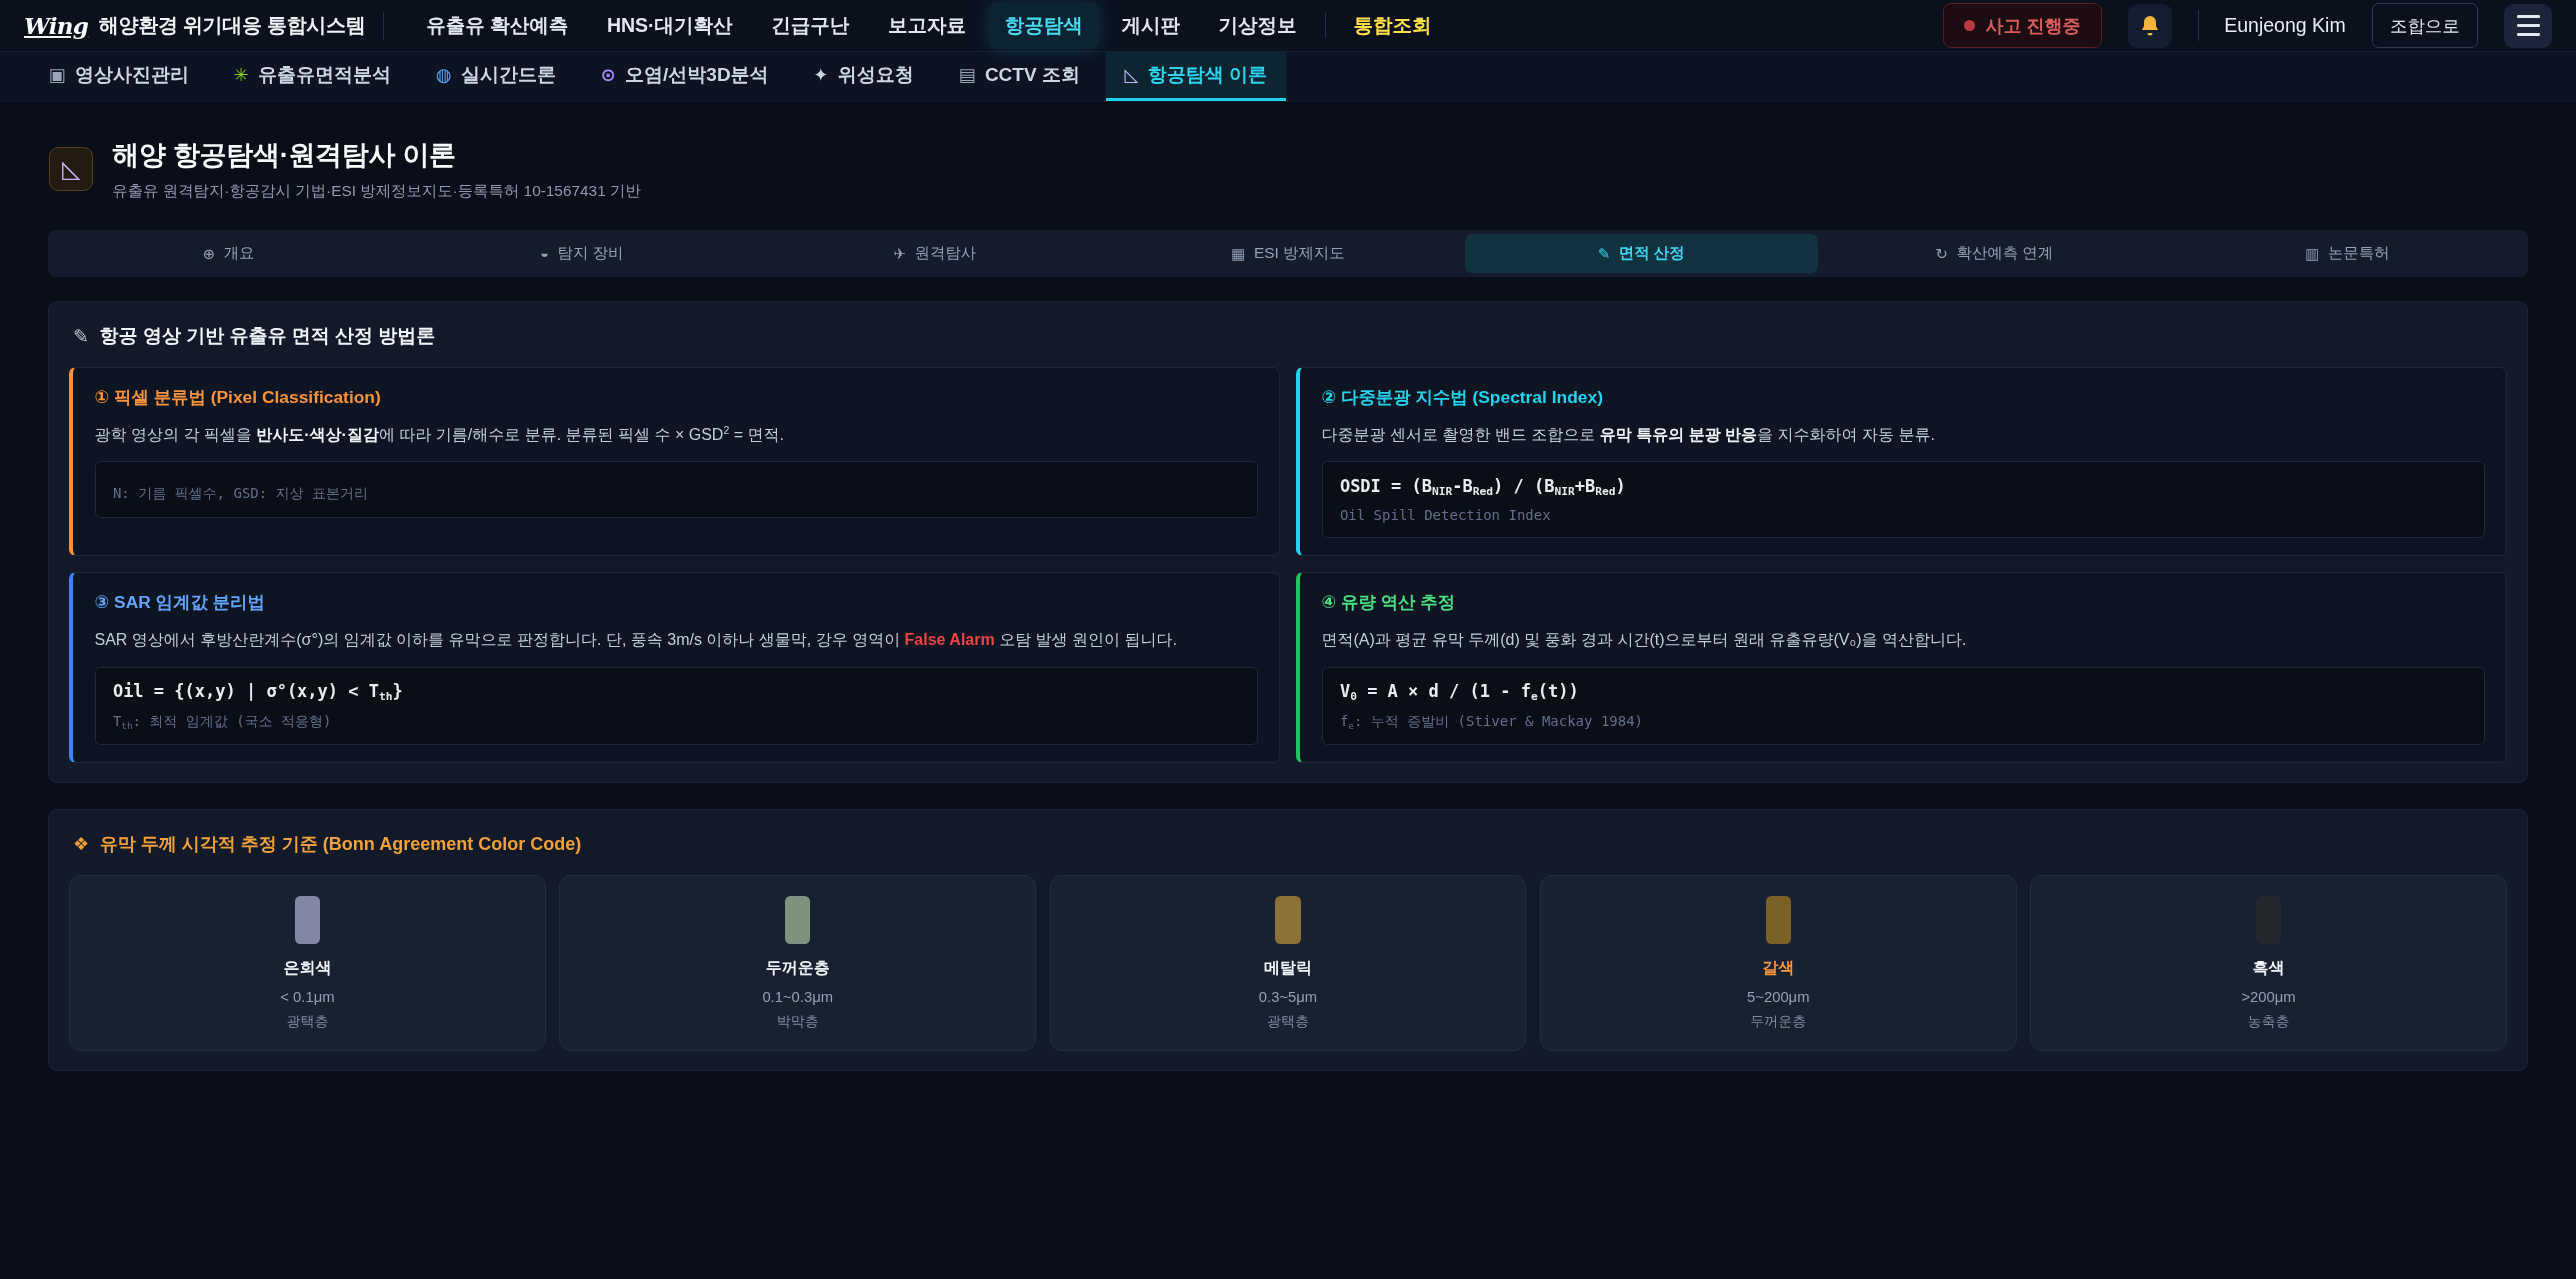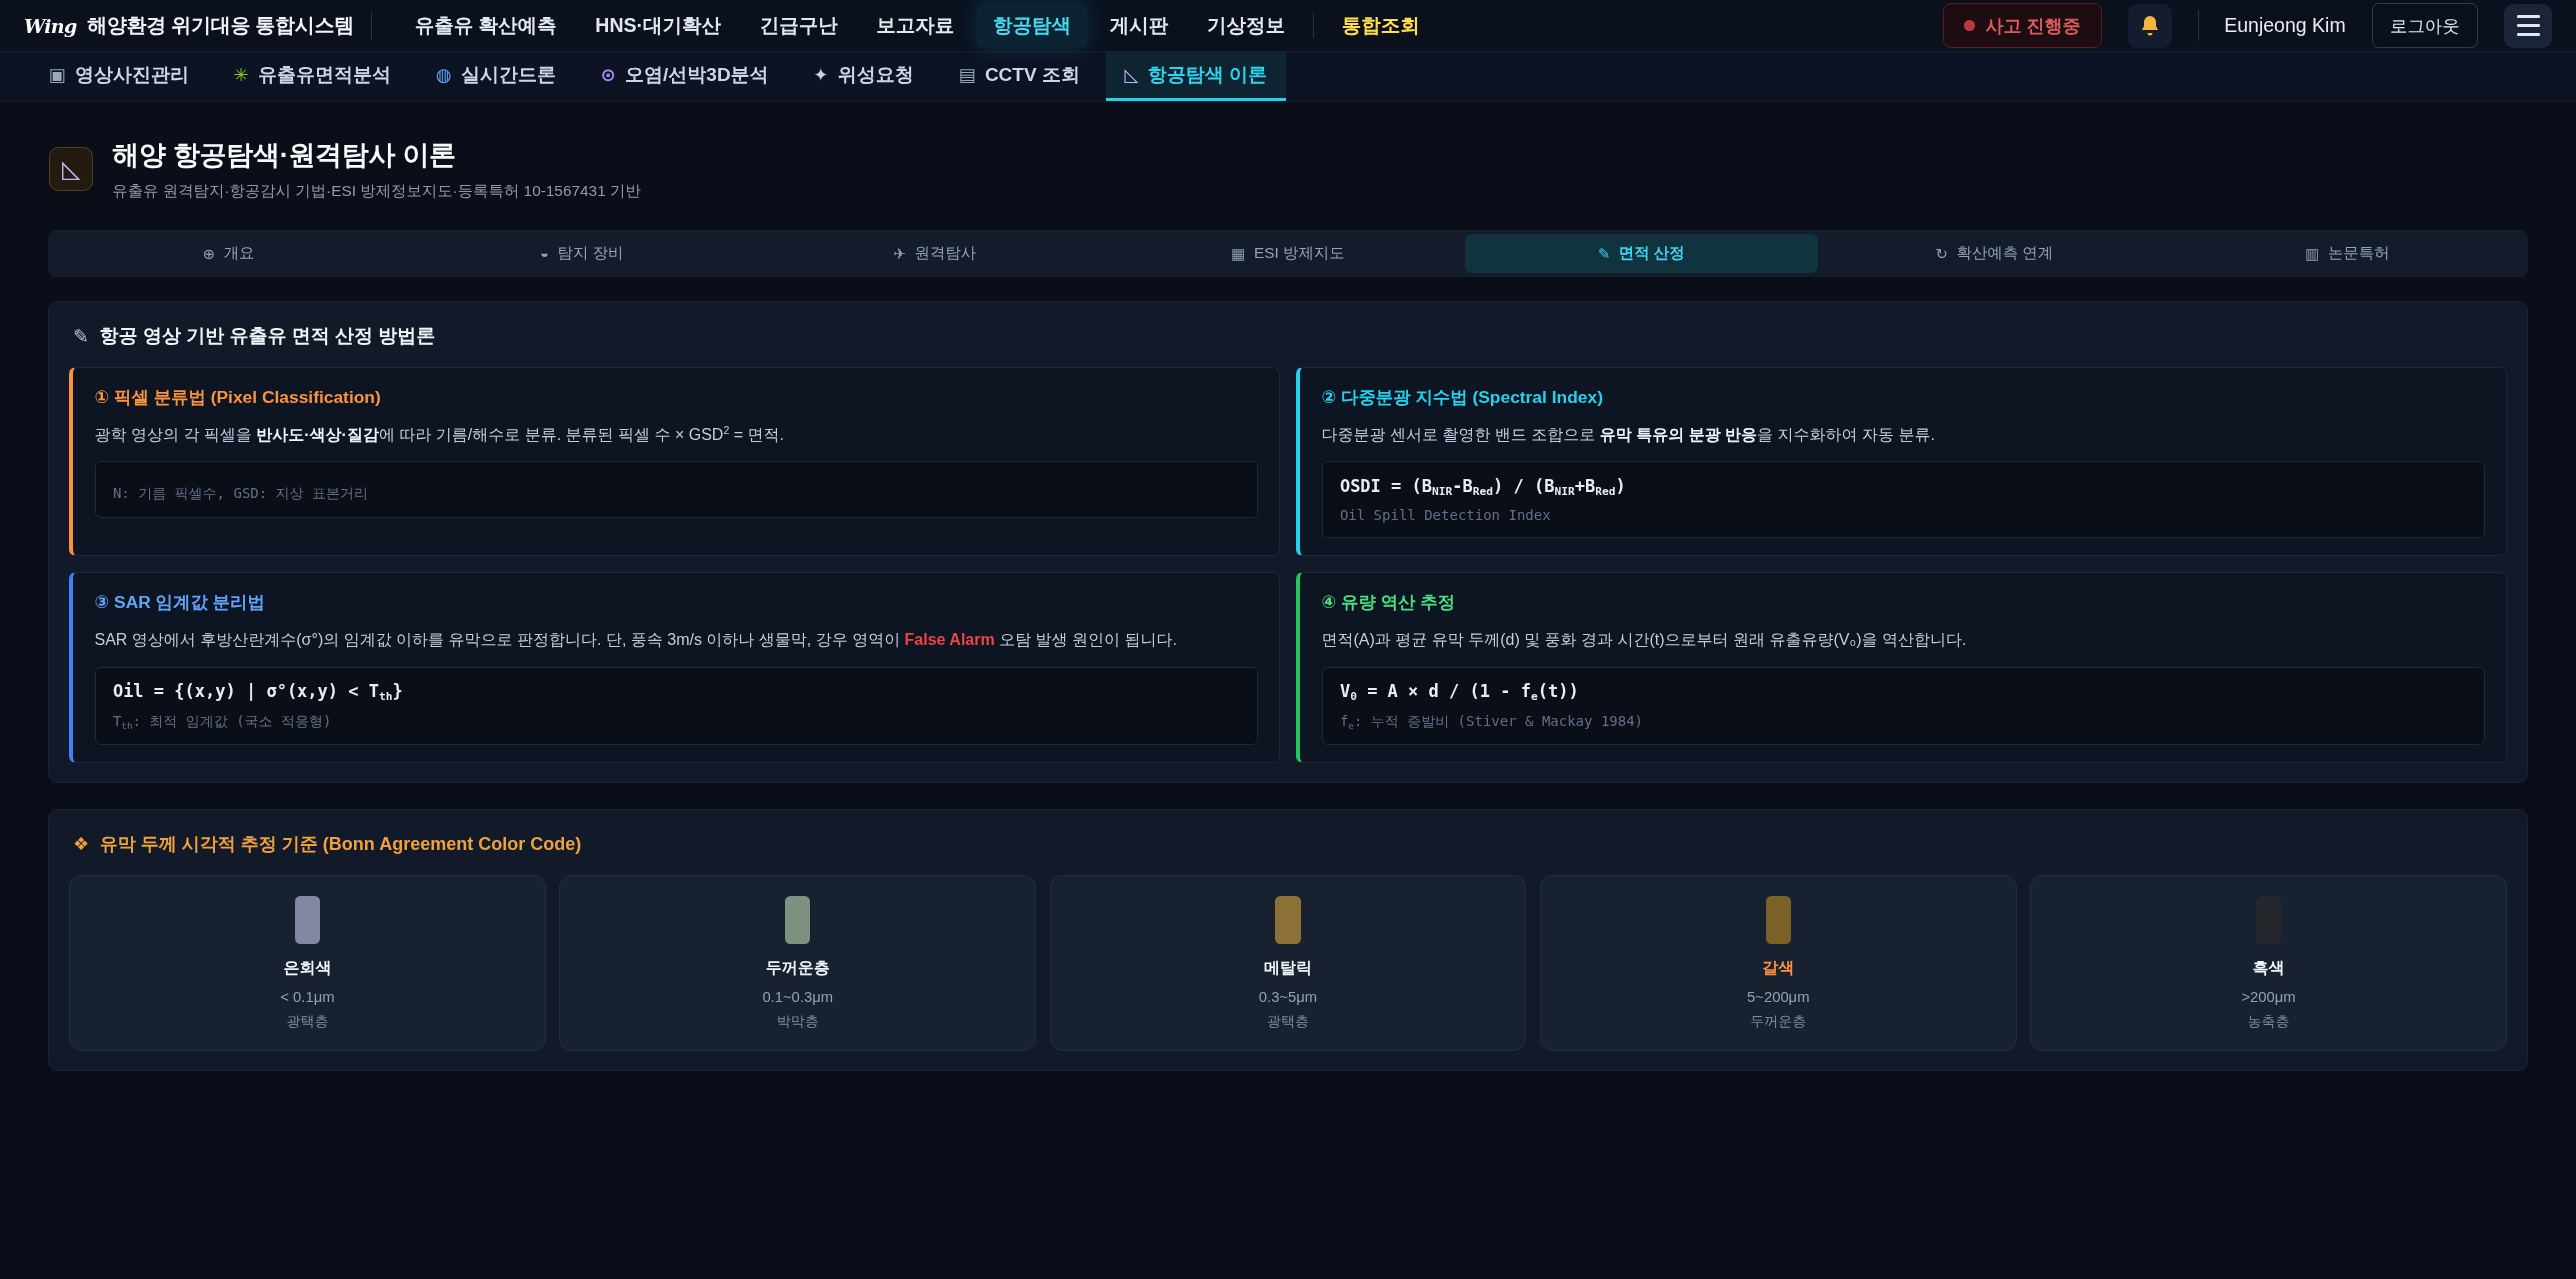"Wing" .logo { font-size: 19px -> 23px; text-decoration: none -> underline }
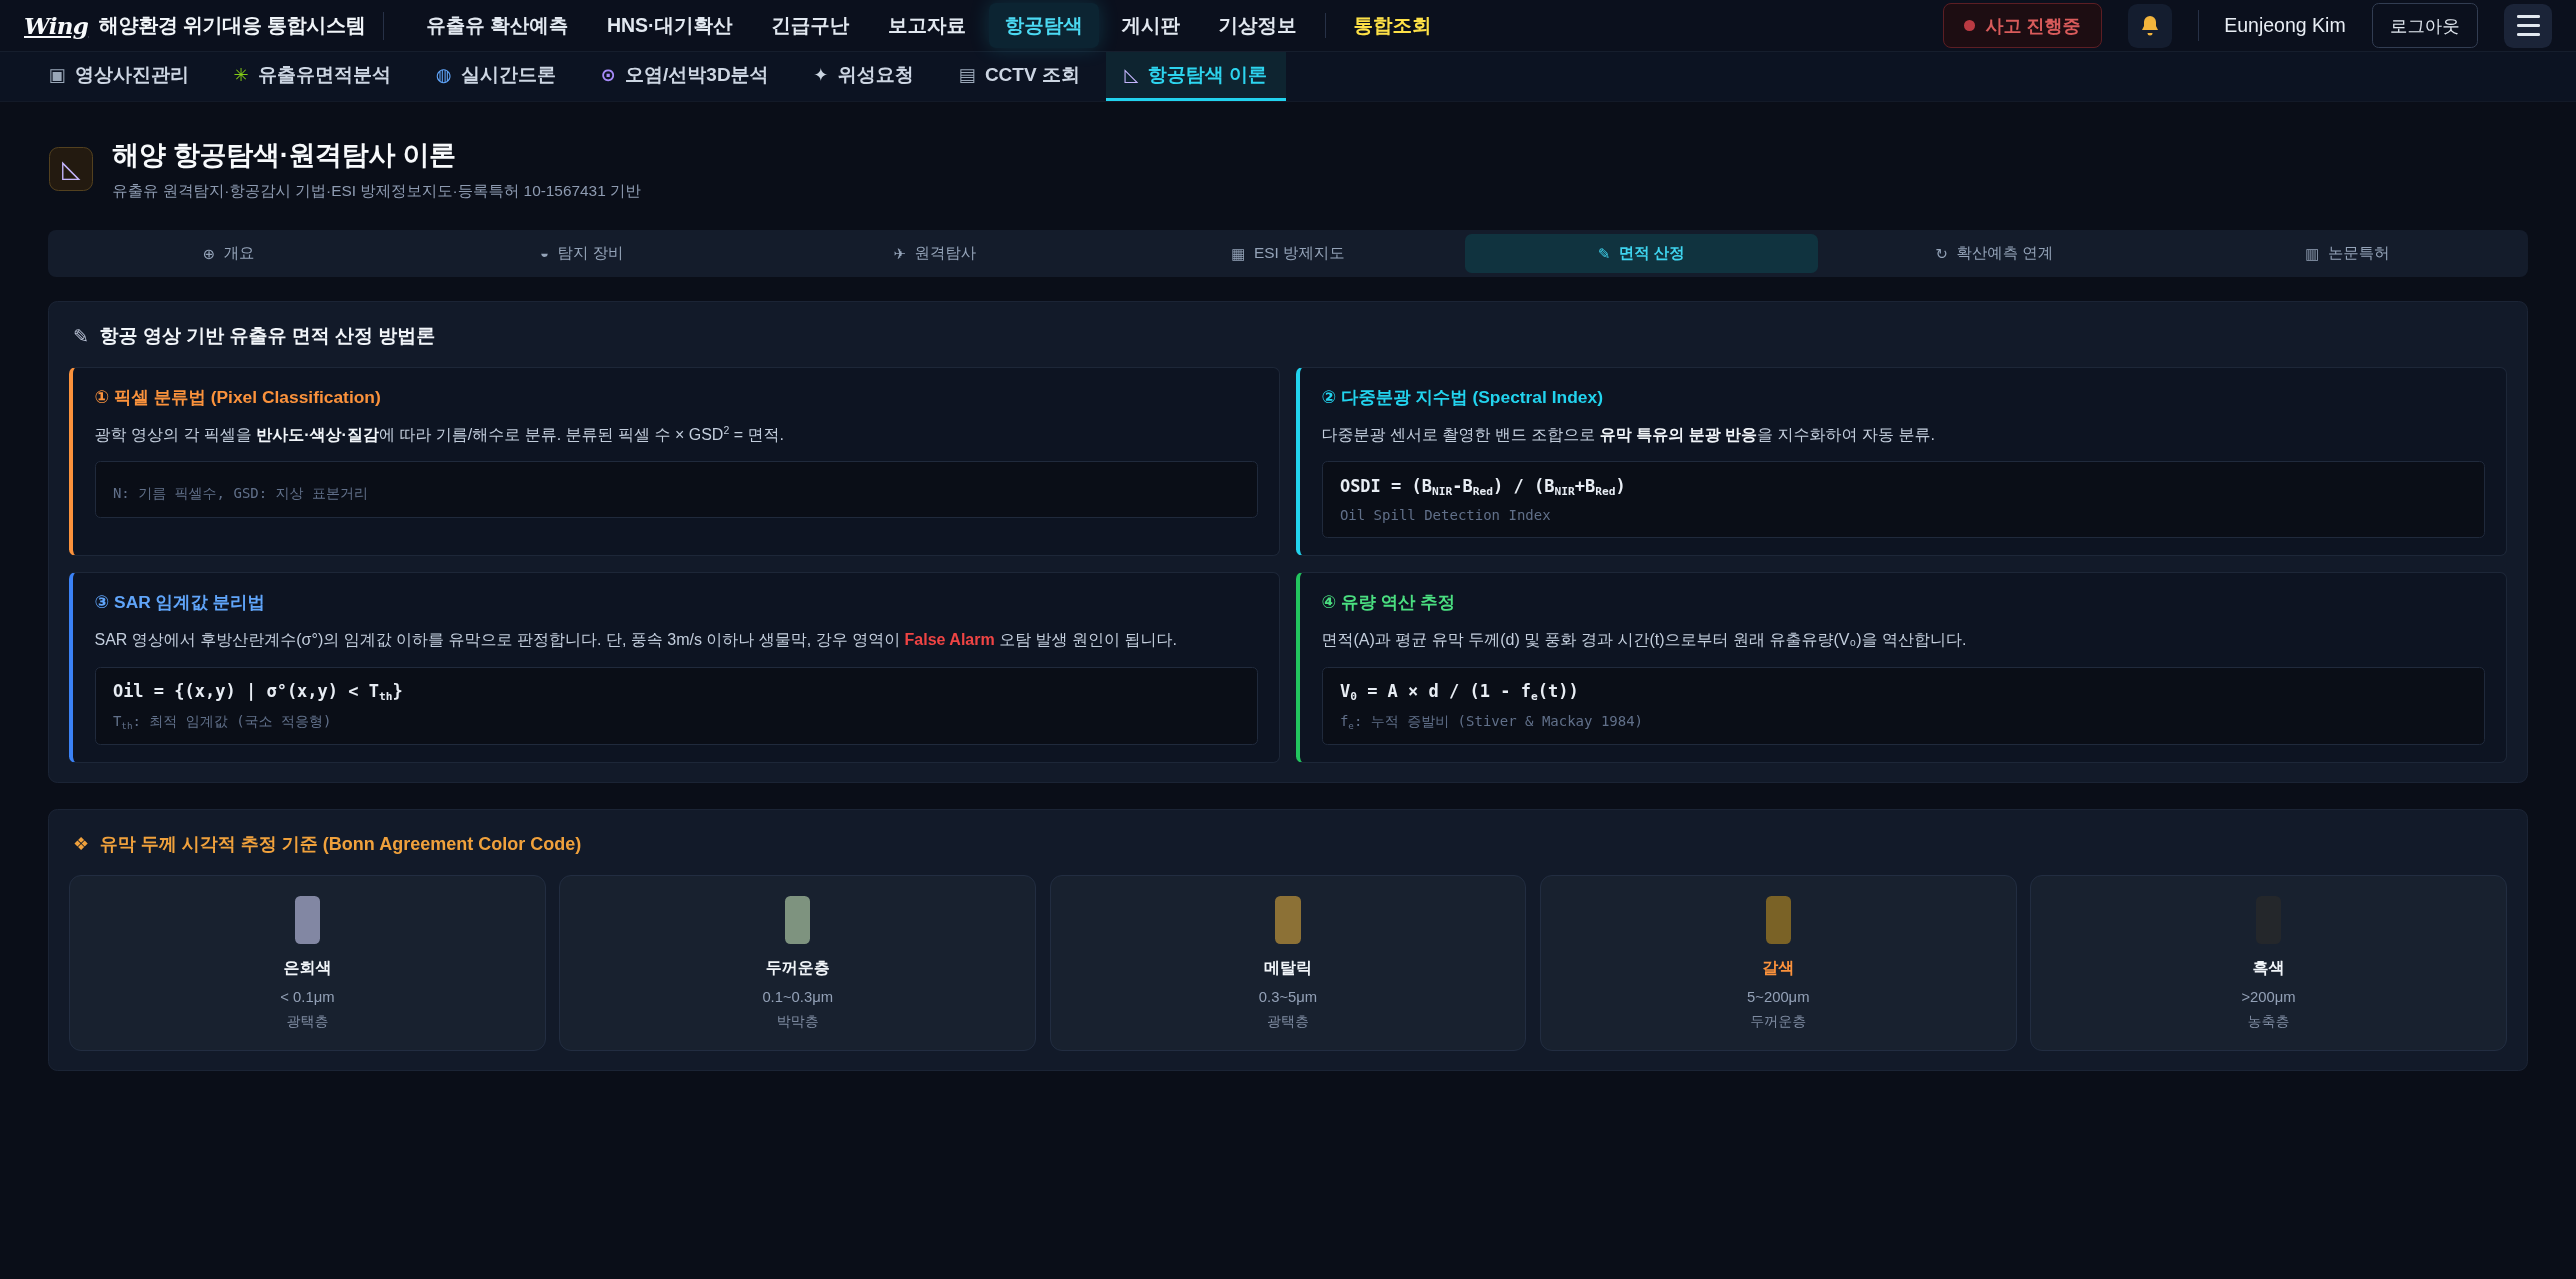"로그아웃" button.logout-btn { text: 로그아웃 -> 조합으로 }
